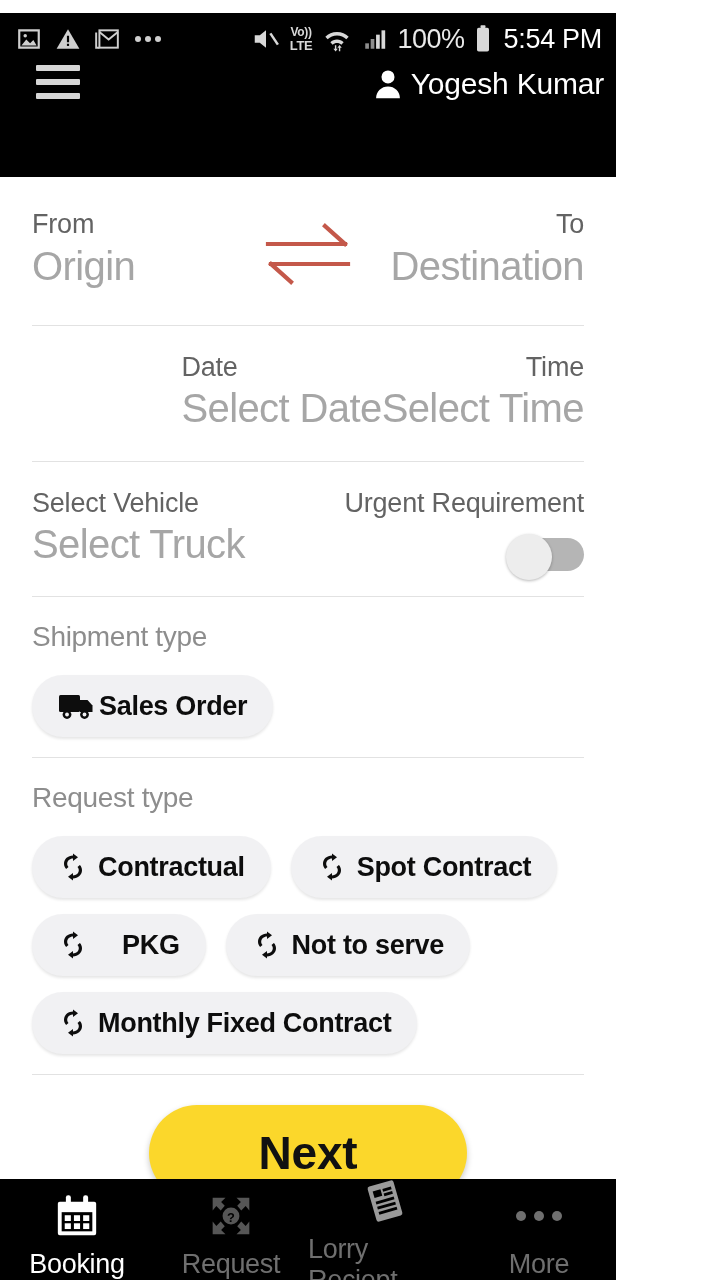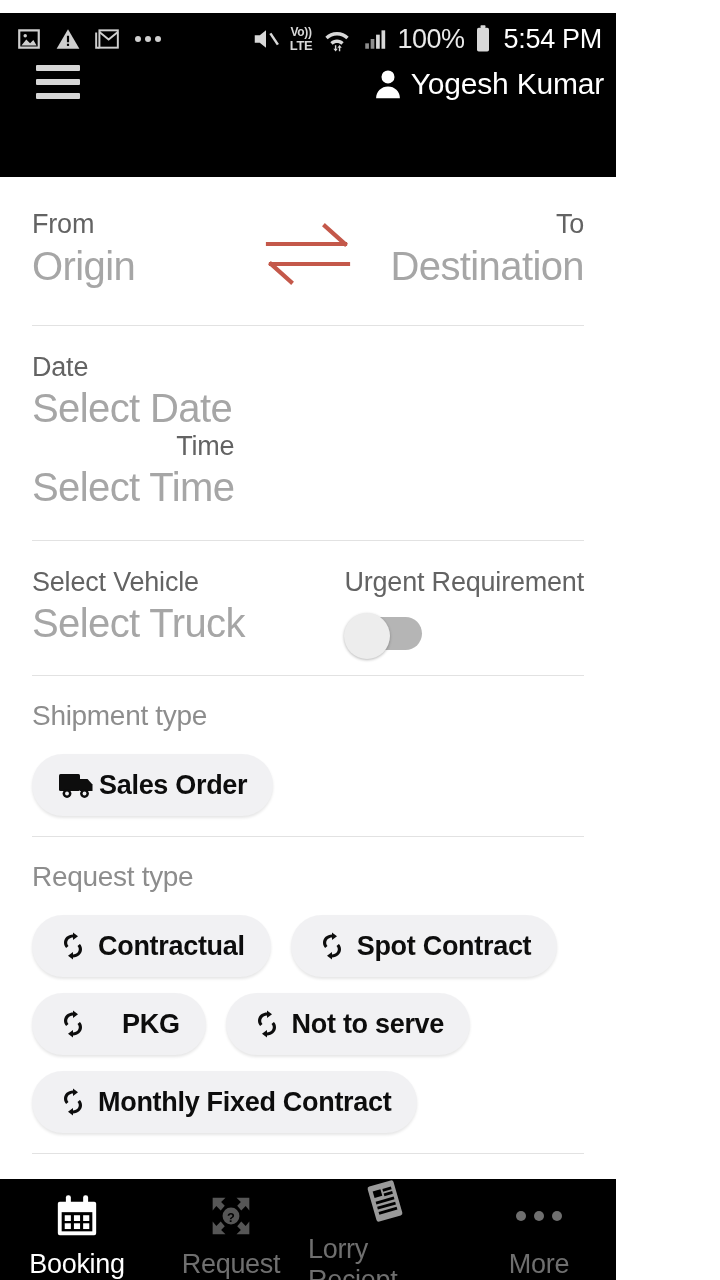"Date" .datetime { flex-direction: column -> none }
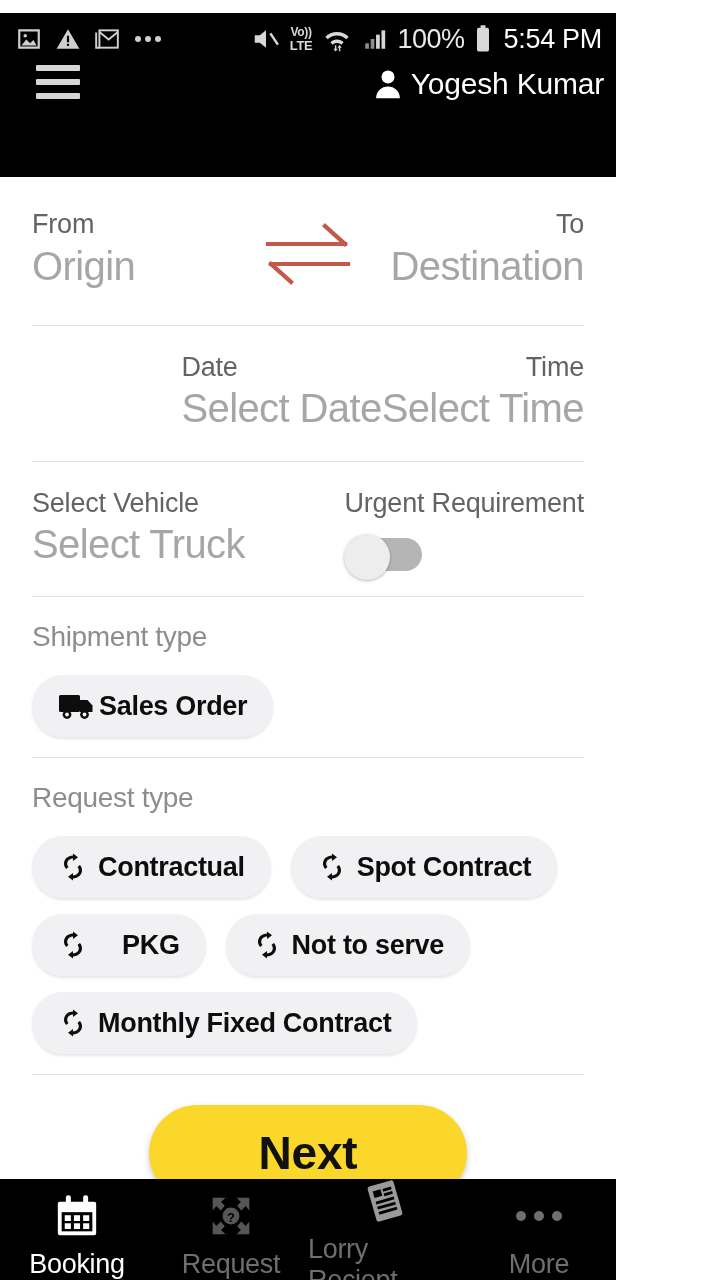"Urgent Requirement" .veh-col.right { align-items: none -> flex-end }
